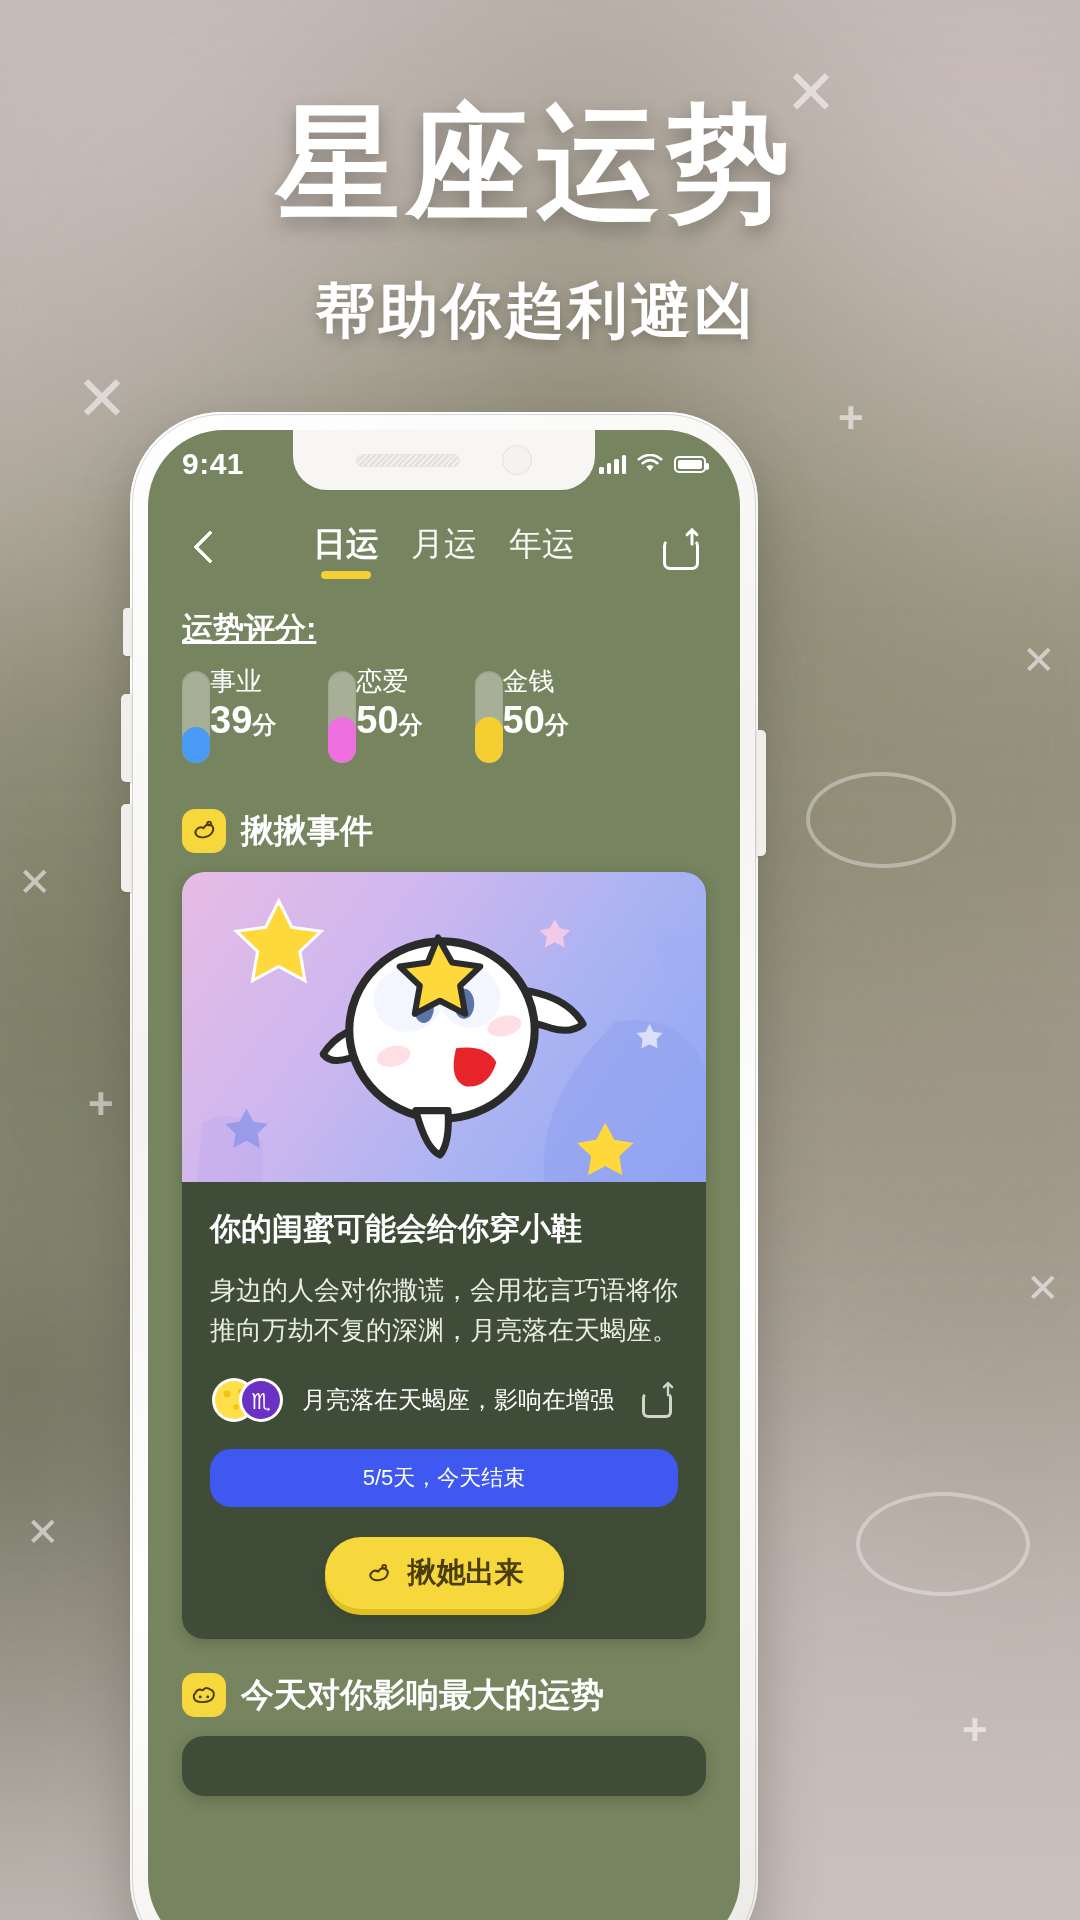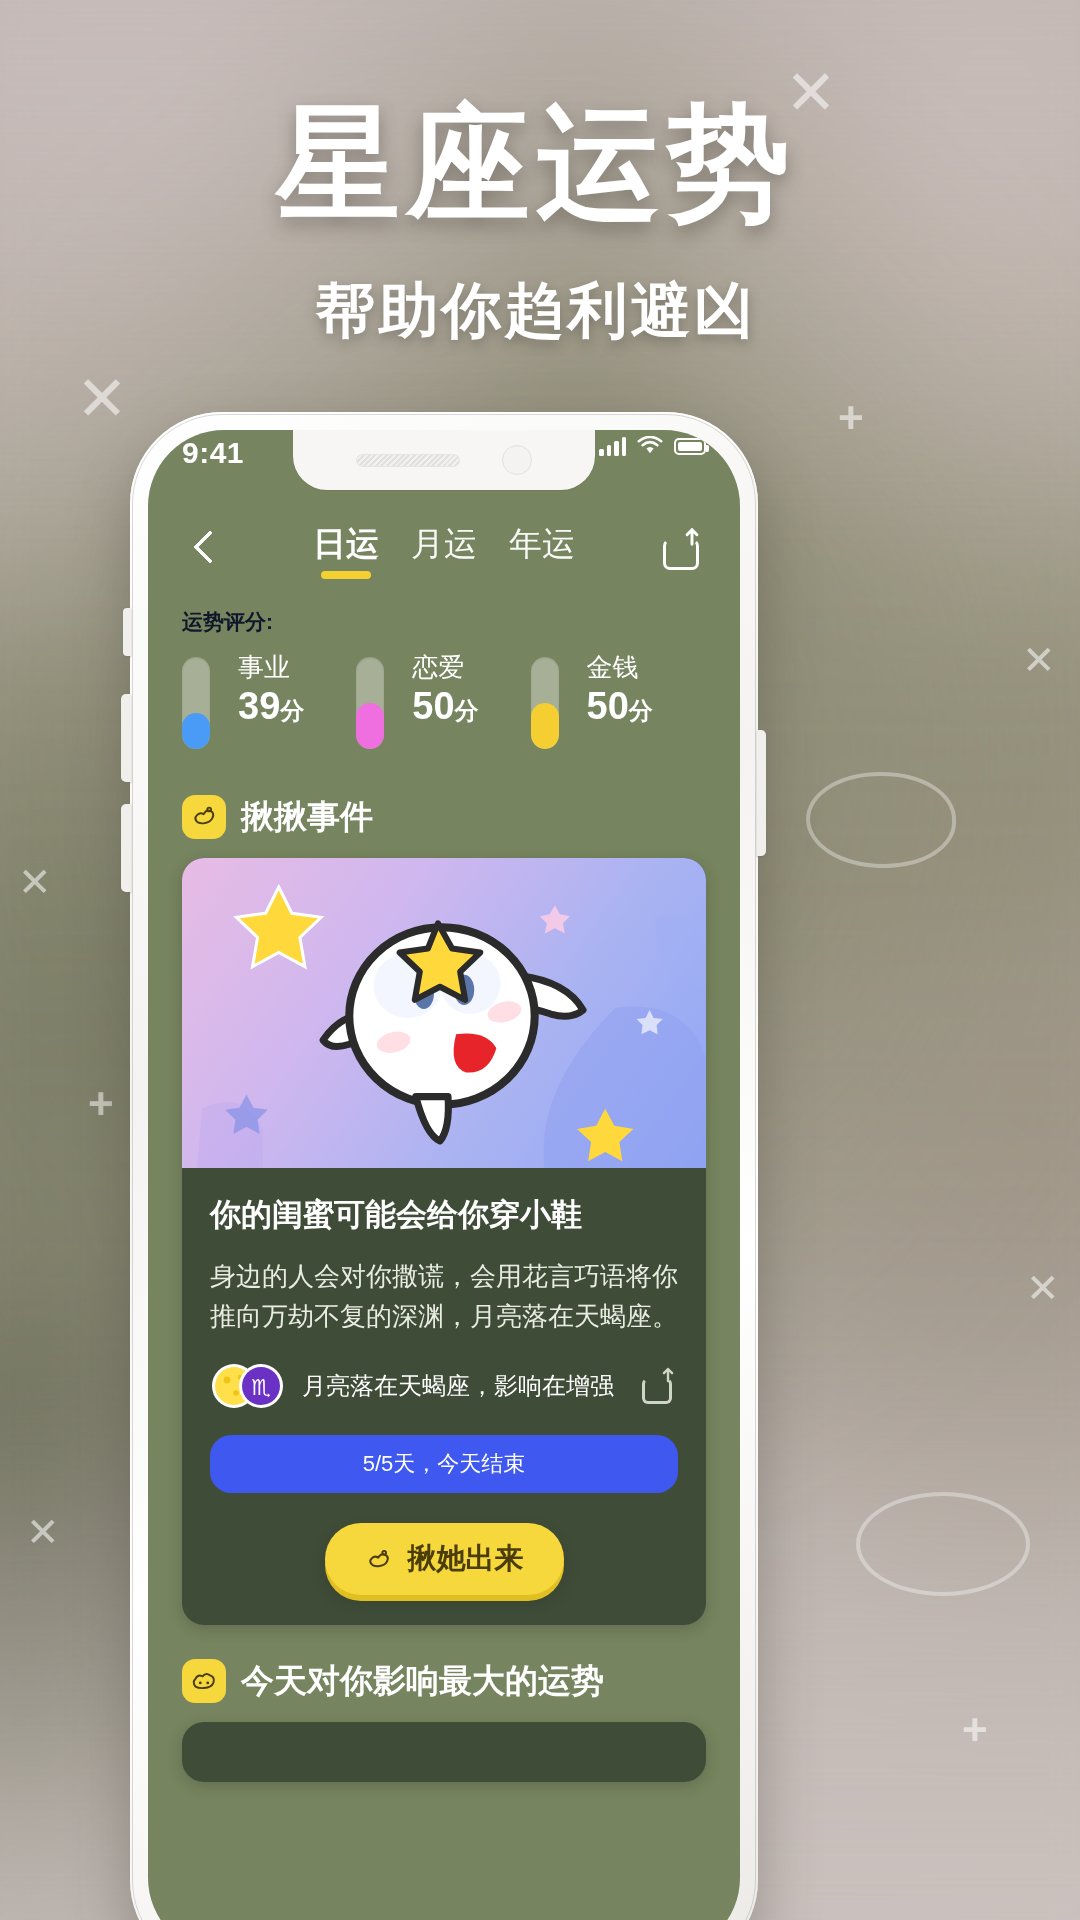"9:41" .statusbar { align-items: flex-start -> center }
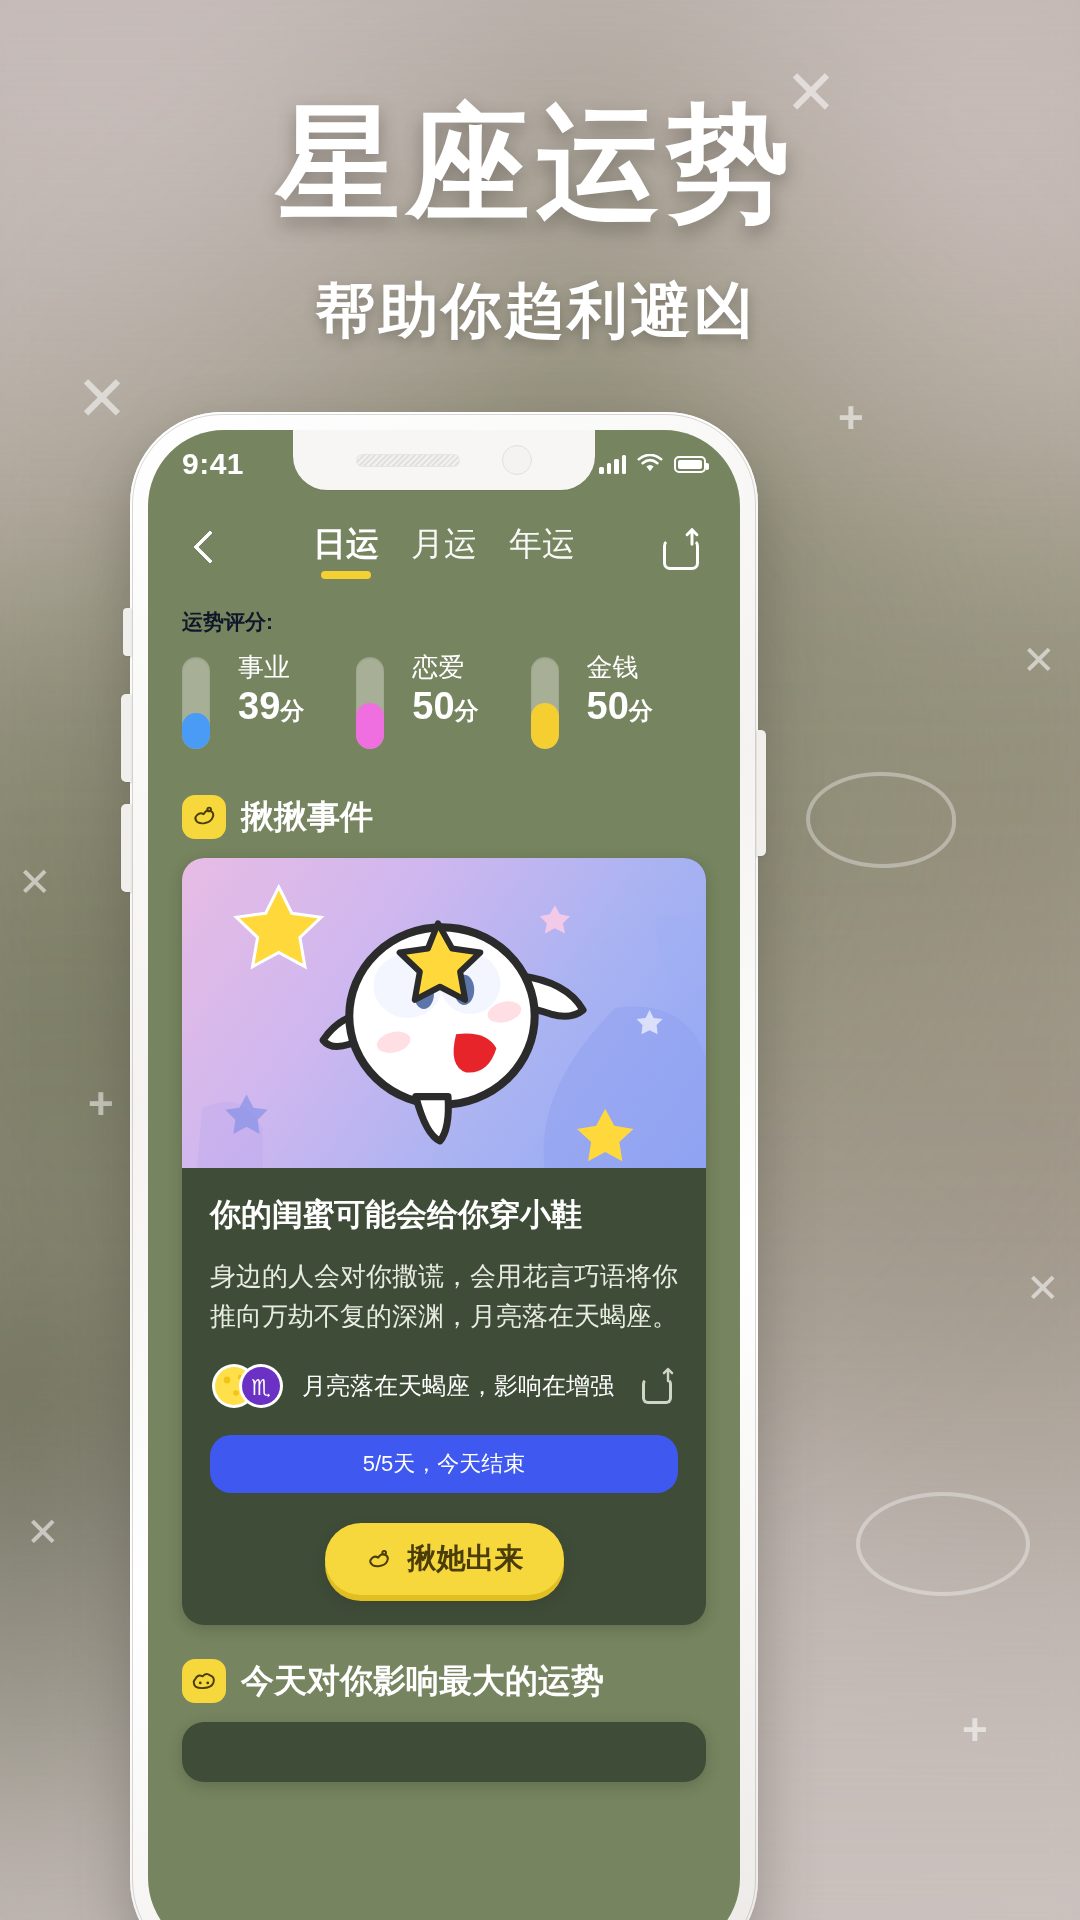"运势评分:" .section-title { color: #0f172a -> #ffffff; font-size: 21px -> 31px; text-decoration: none -> underline }
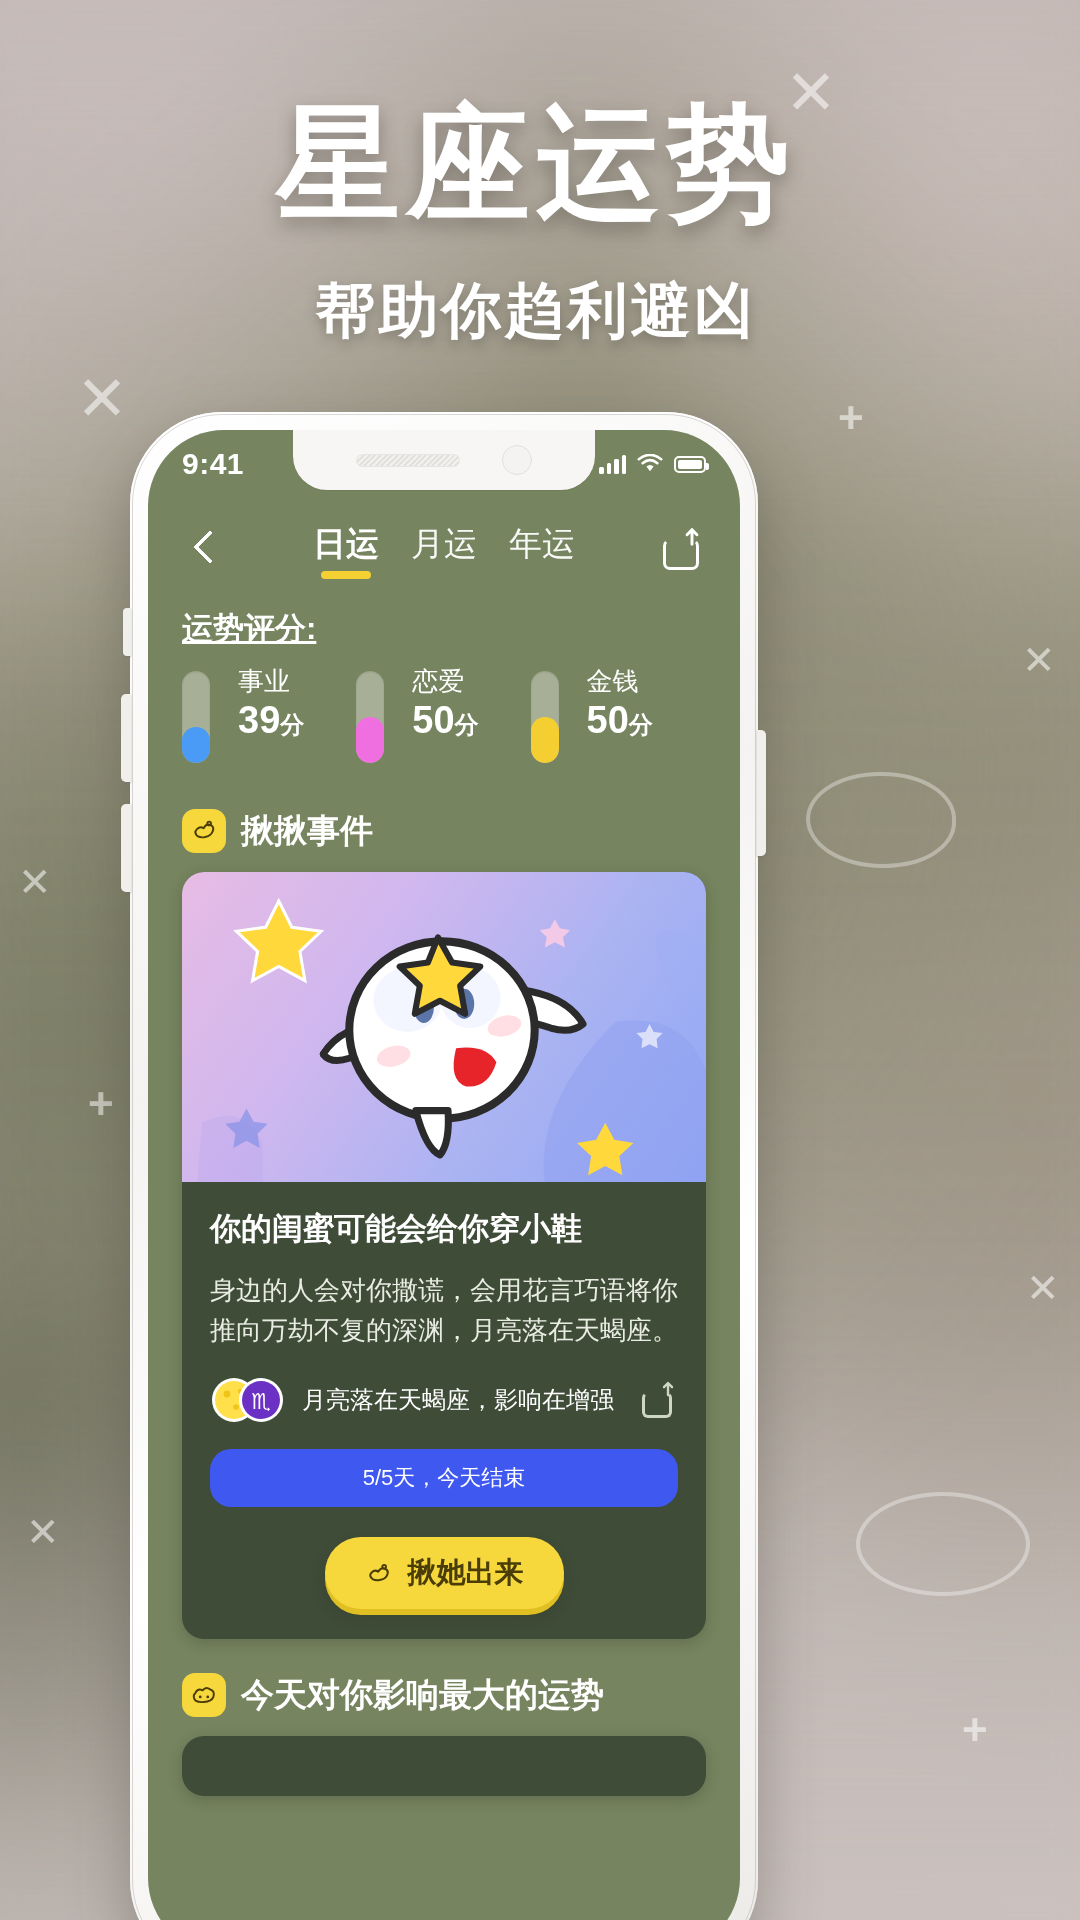"事业" .score { gap: 28px -> 0 }
